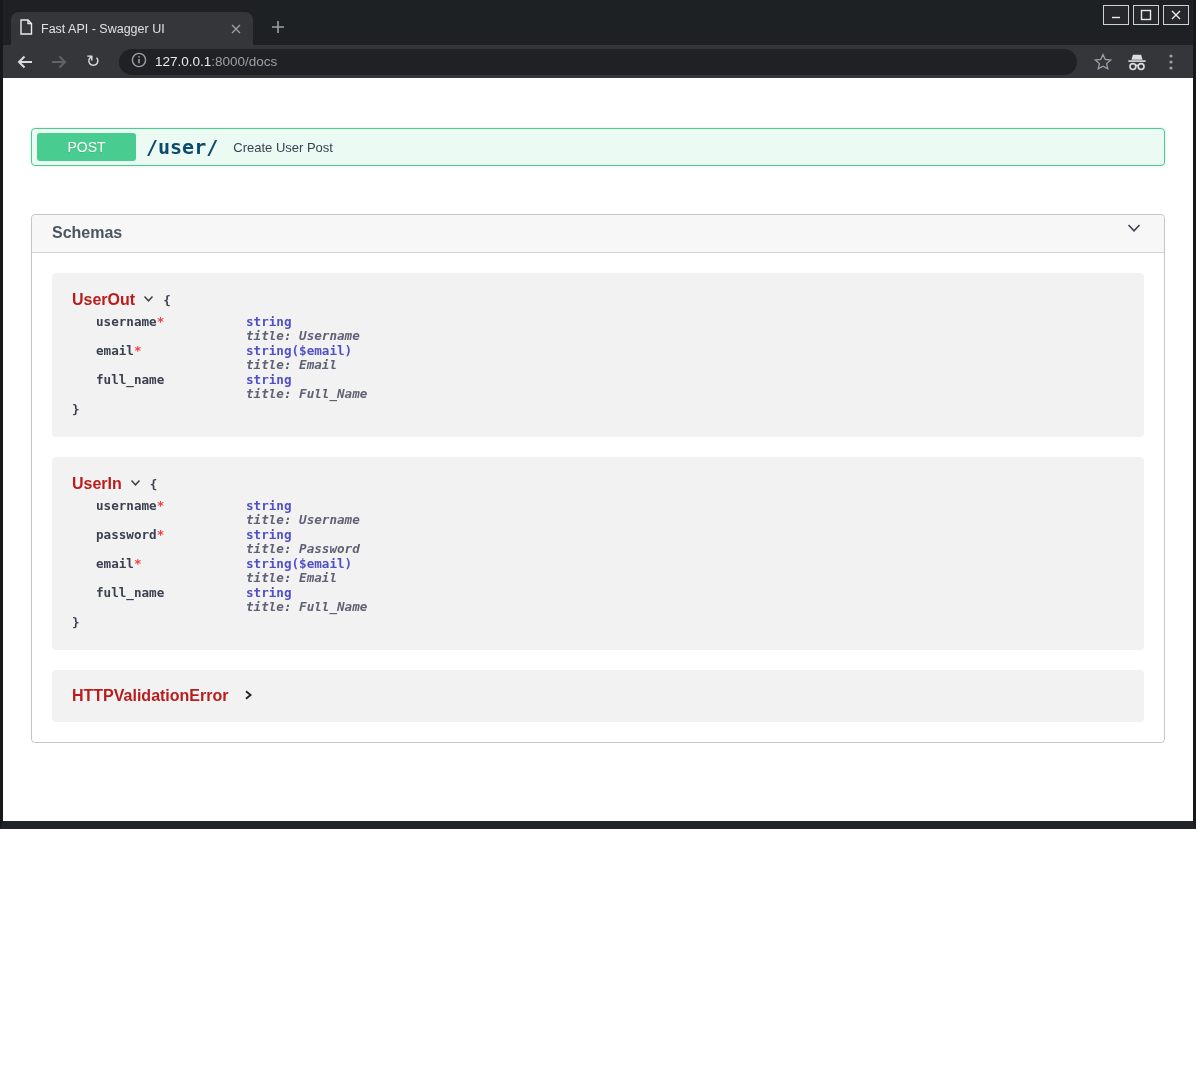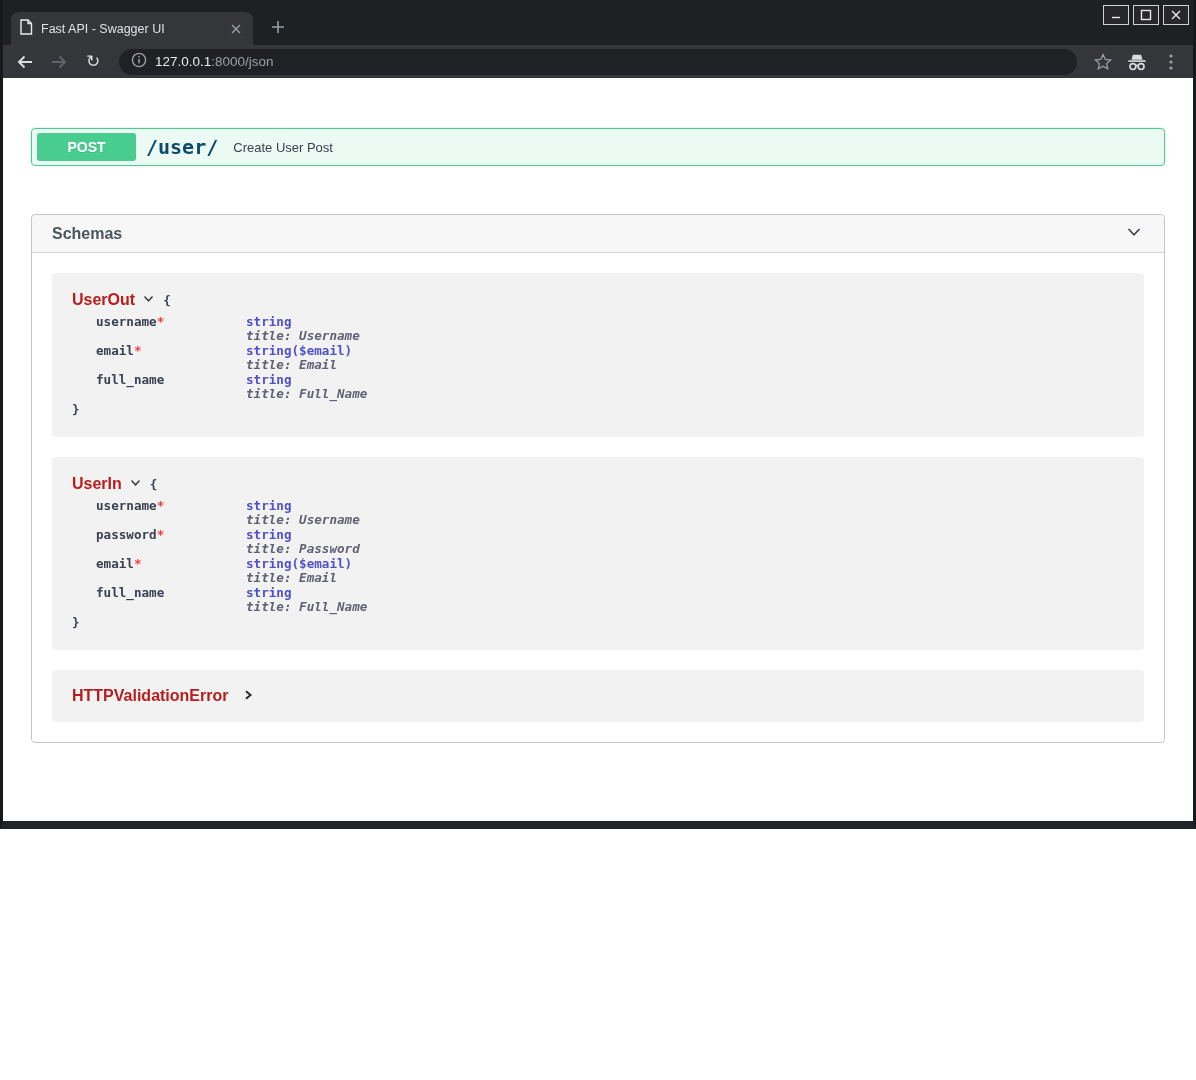":8000/json" span.url-rest { text: :8000/json -> :8000/docs }
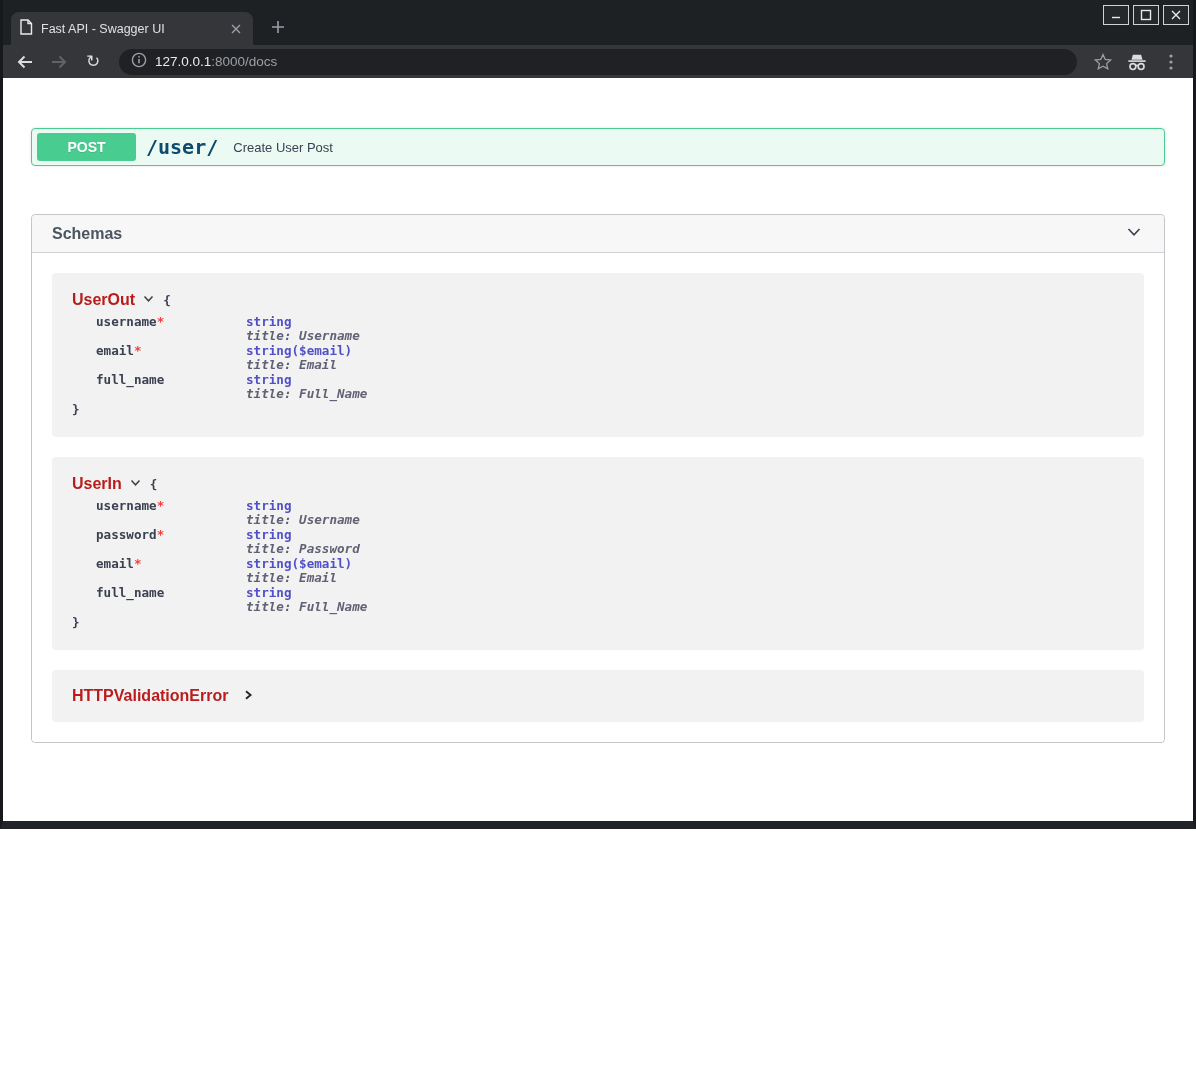"POST" .opblock-method { font-weight: 700 -> 400 }
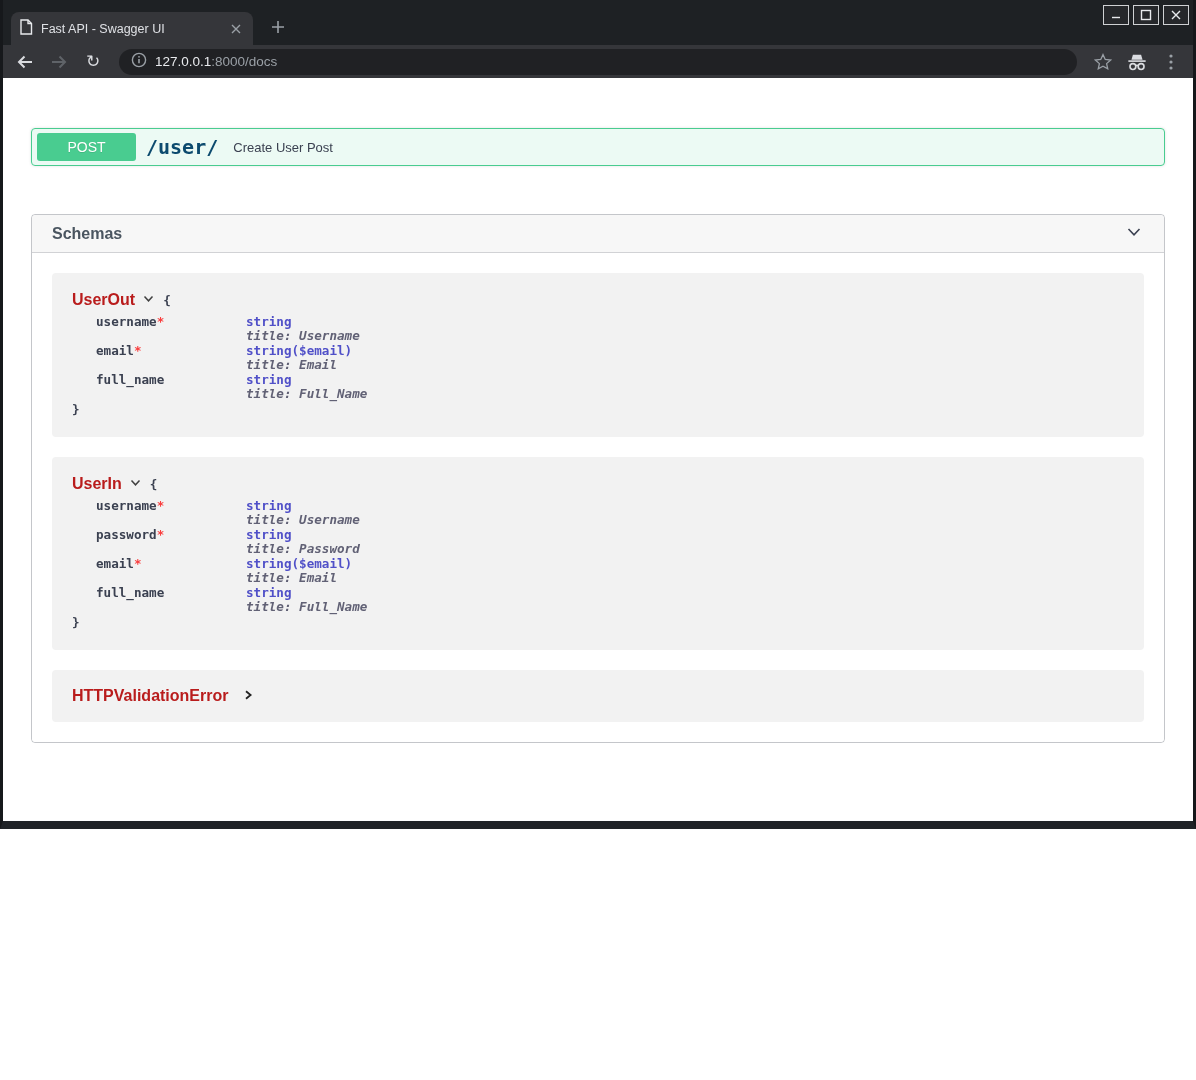"Schemas" .models-header { align-items: center -> flex-end }
